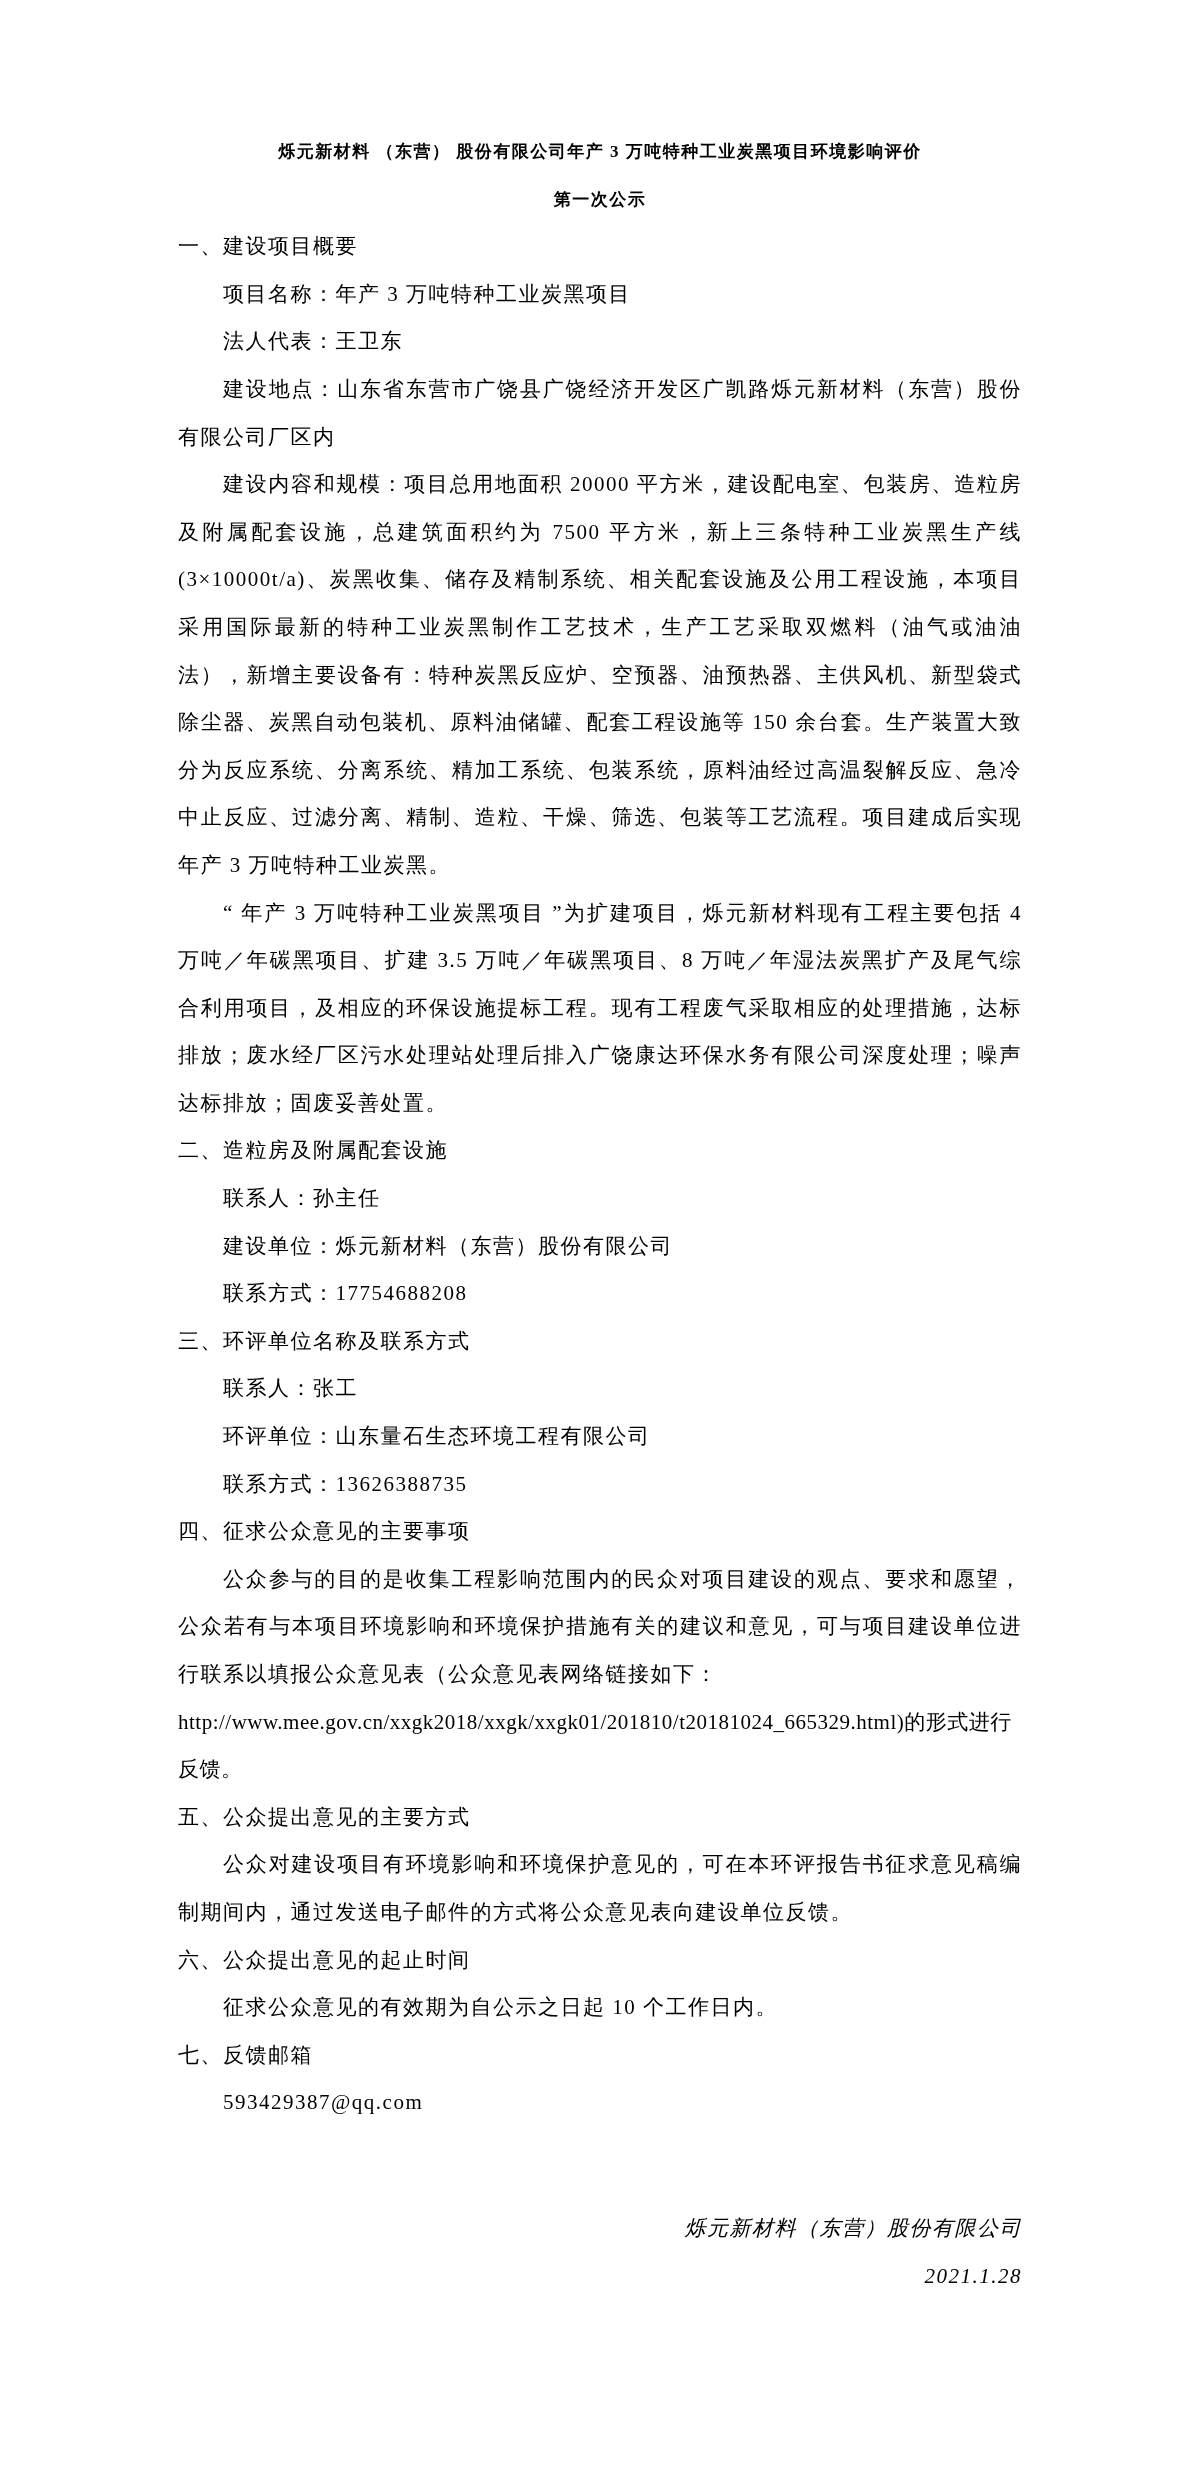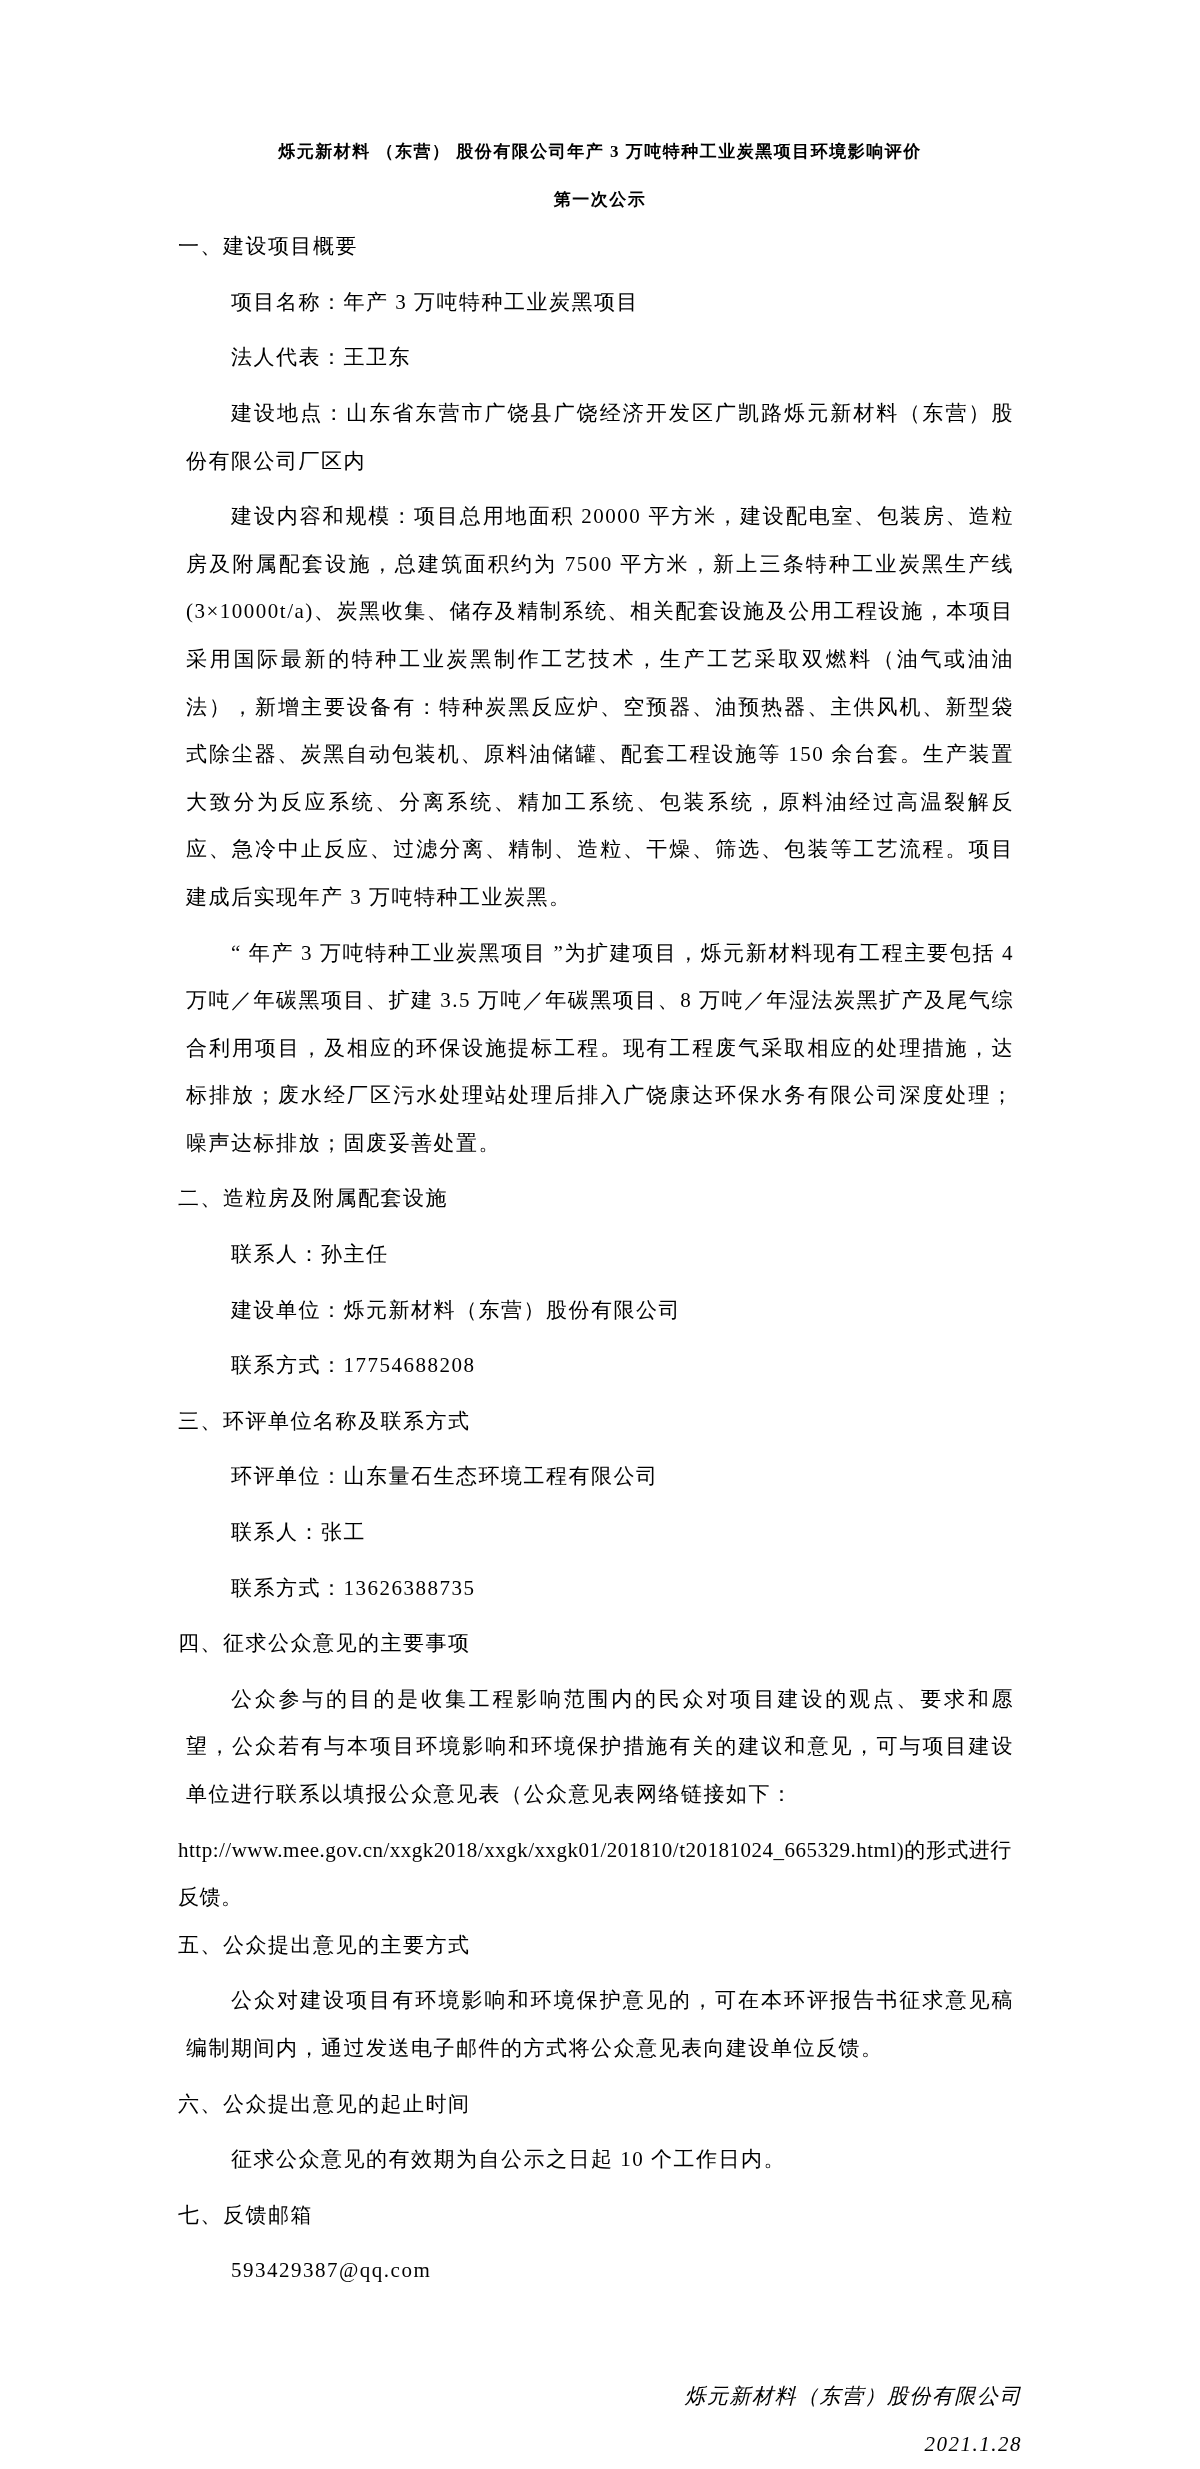"项目名称：年产 3 万吨特种工业炭黑项目" .p { margin: 8px -> 0 }
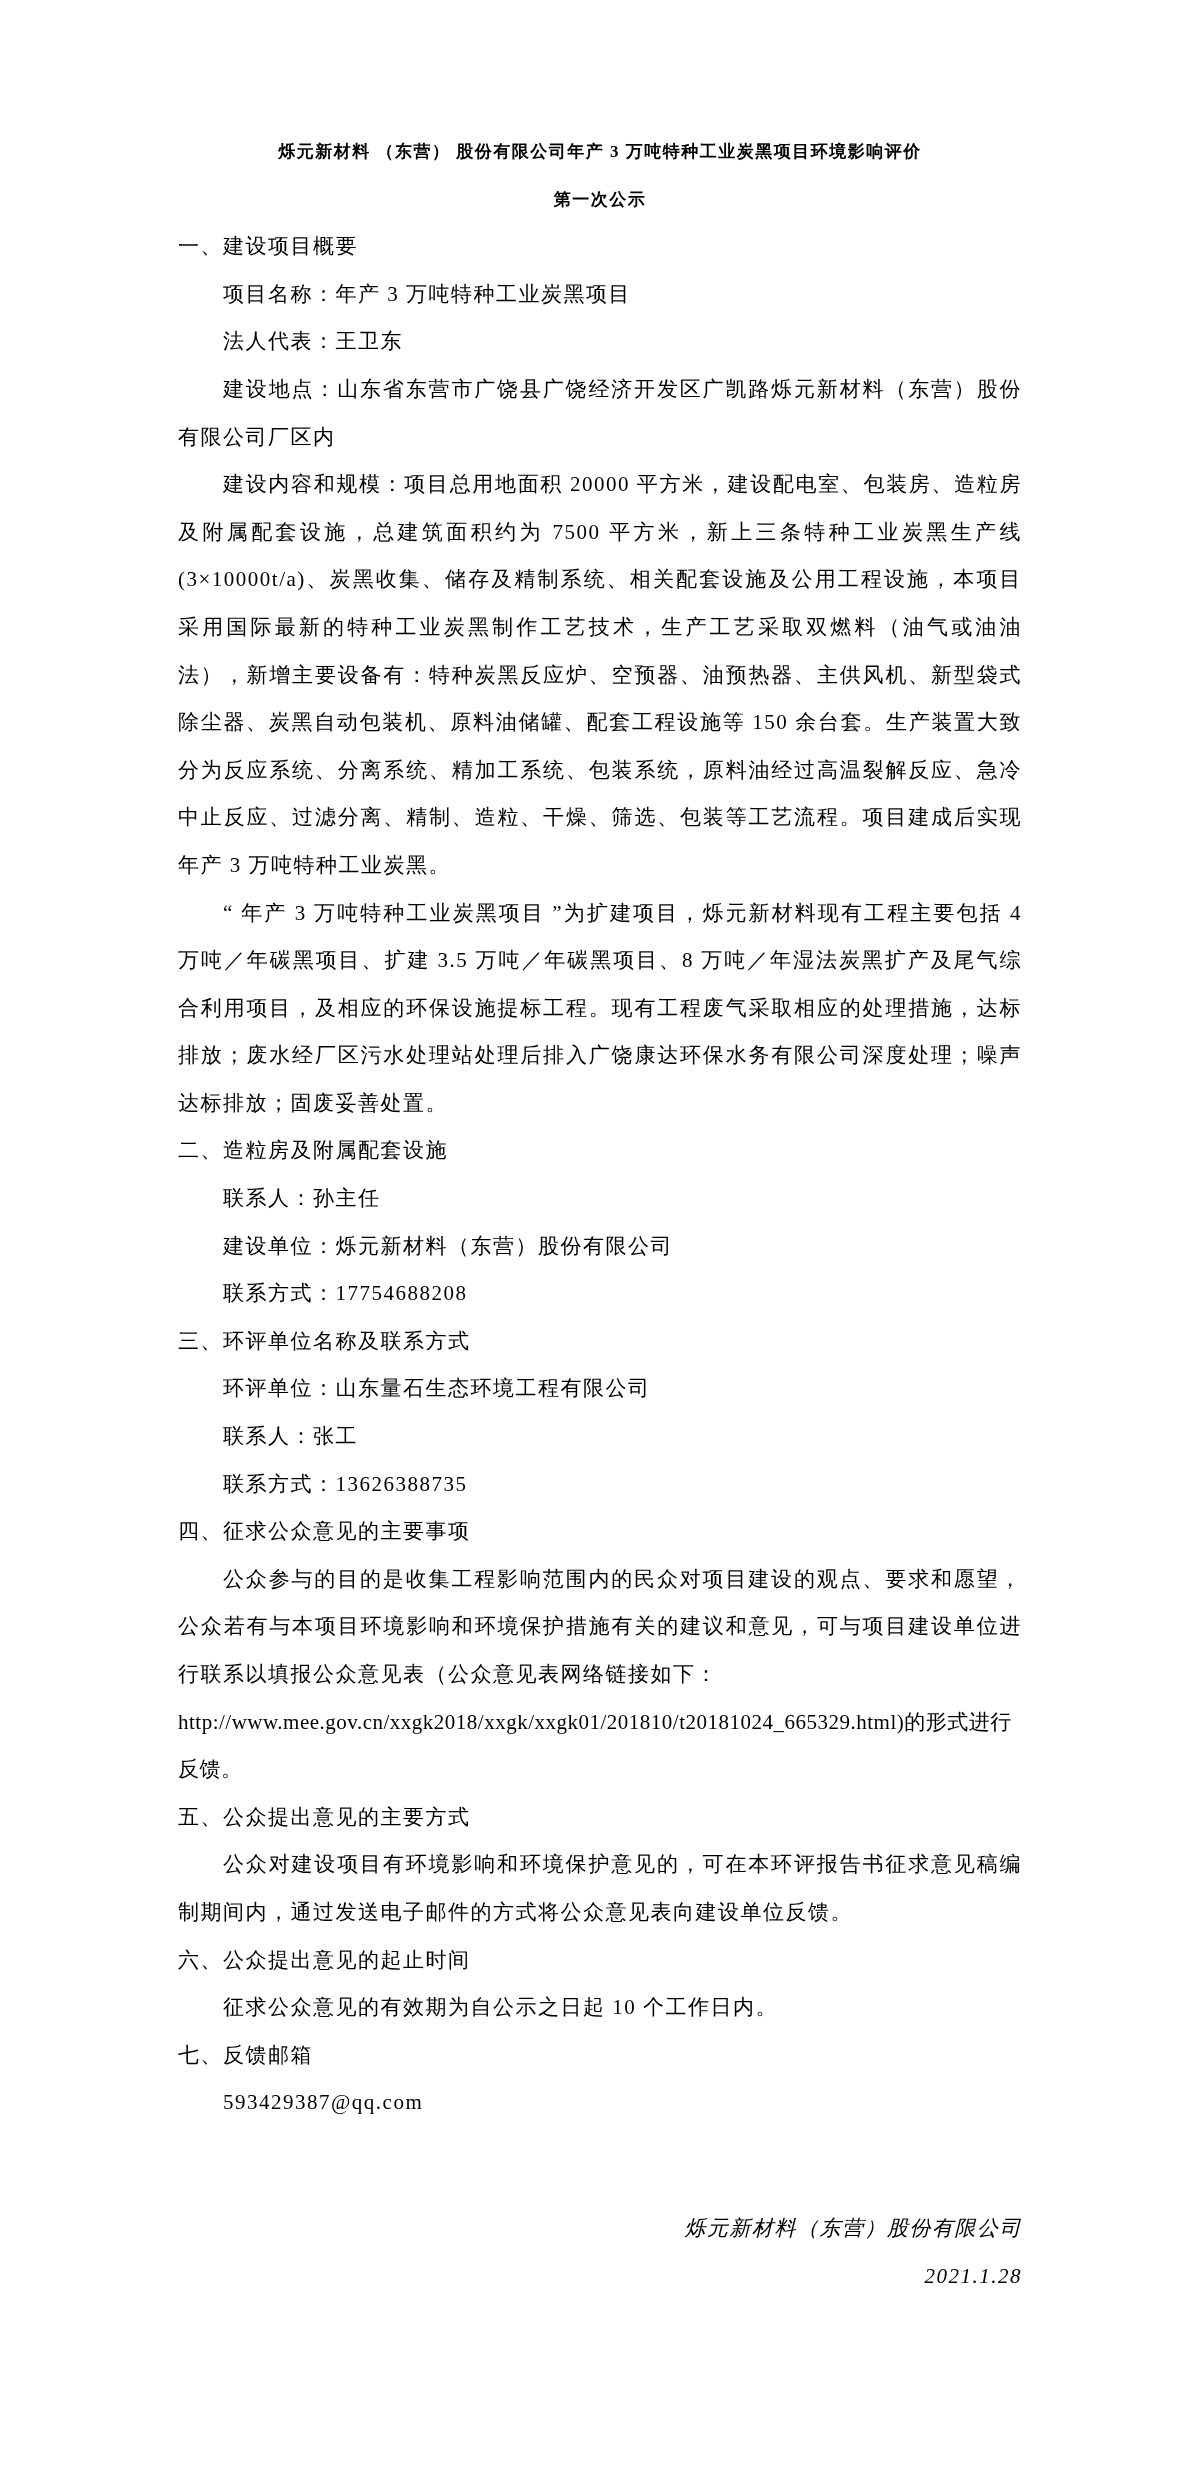"环评单位：山东量石生态环境工程有限公司" p.p { order: before "联系人：张工" -> after "联系人：张工" }
